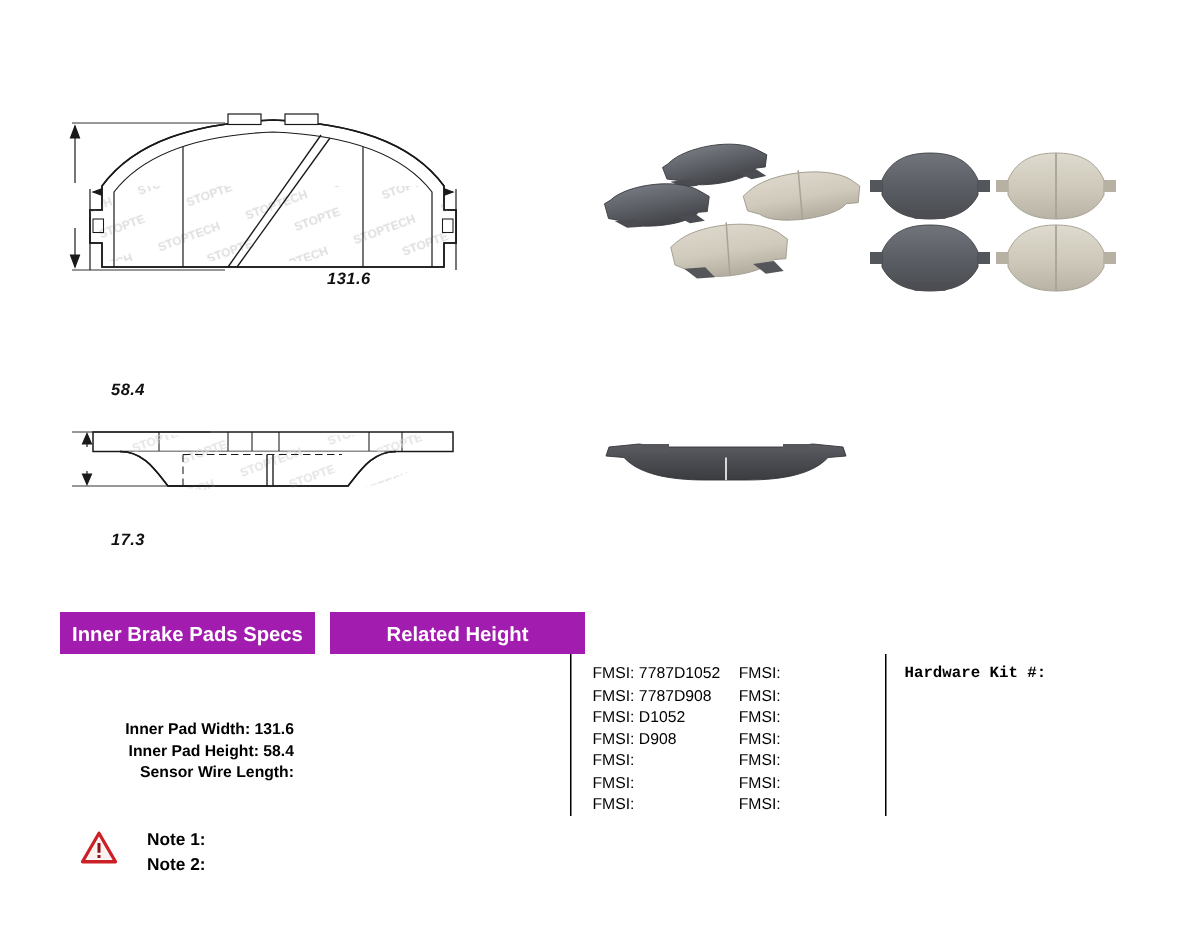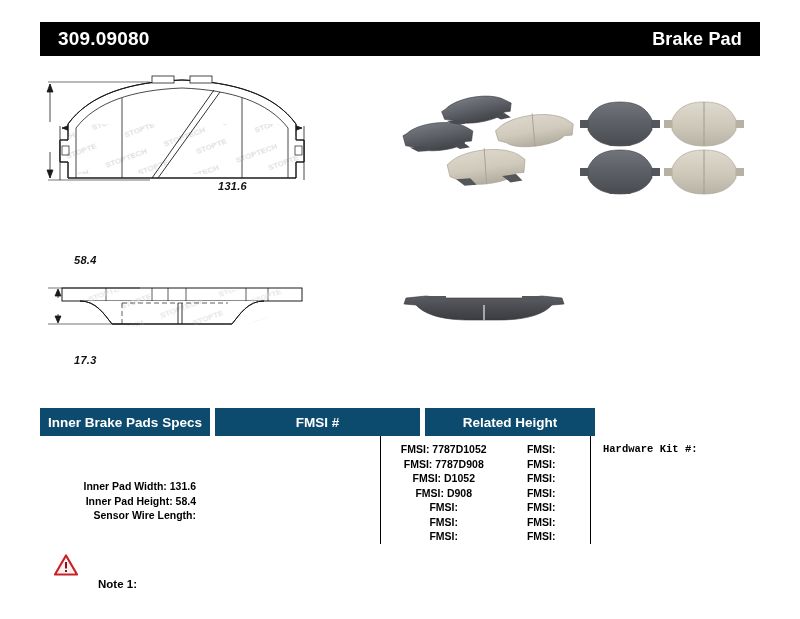"309.09080" div.header-bar { html: <div> <span>309.09080</span> <span>Brake Pad</span> </div> -> none }
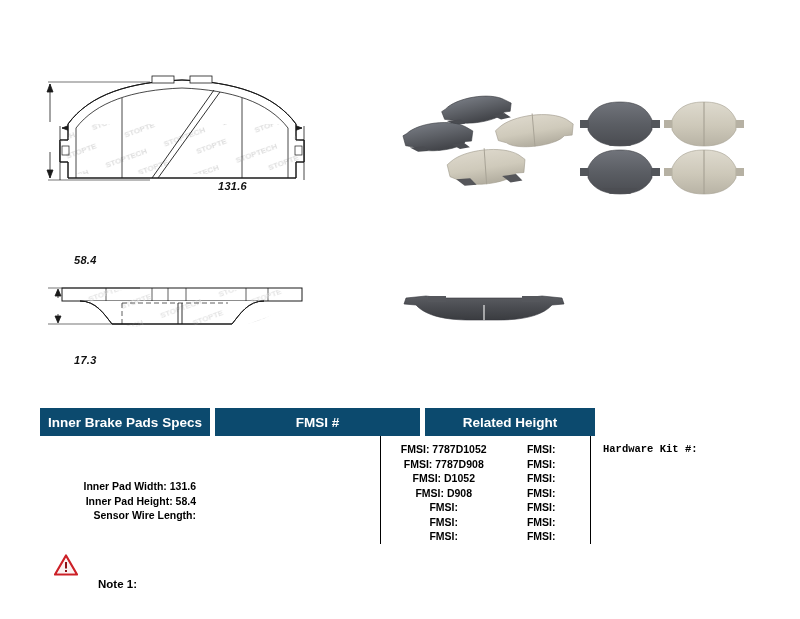"Inner Brake Pads Specs" .th { background: #0c4a6e -> #a21caf }
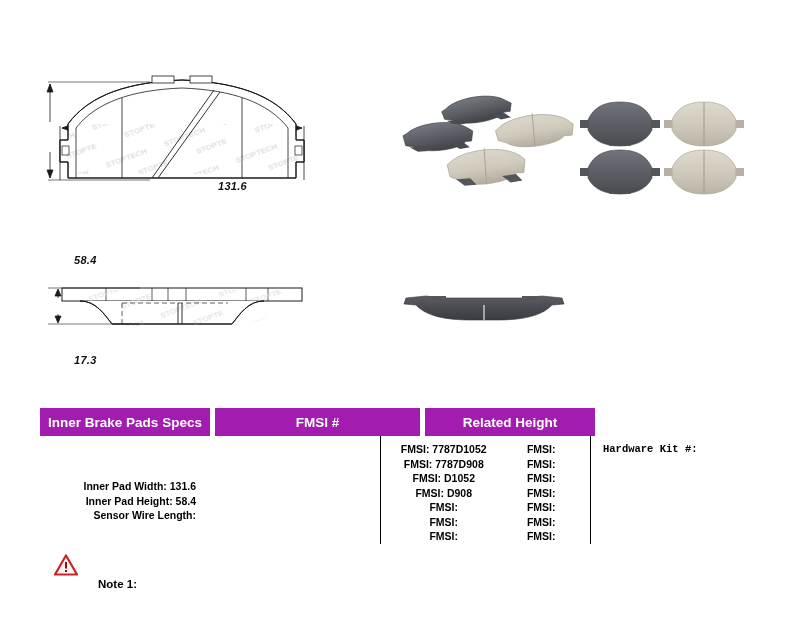"FMSI #" div.th { html: <div>FMSI #</div> -> none }
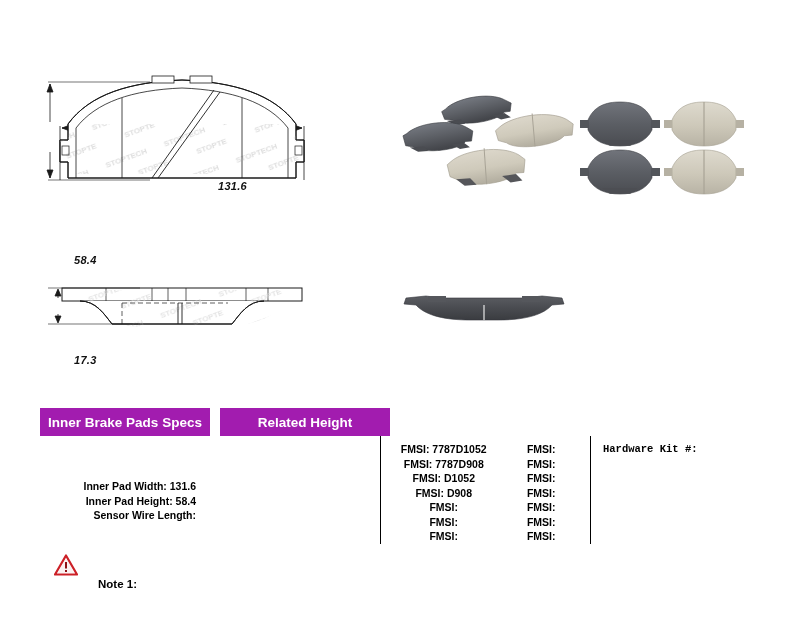"FMSI: 7787D1052" .fmsi-line { font-weight: bold -> normal; text-align: center -> none }
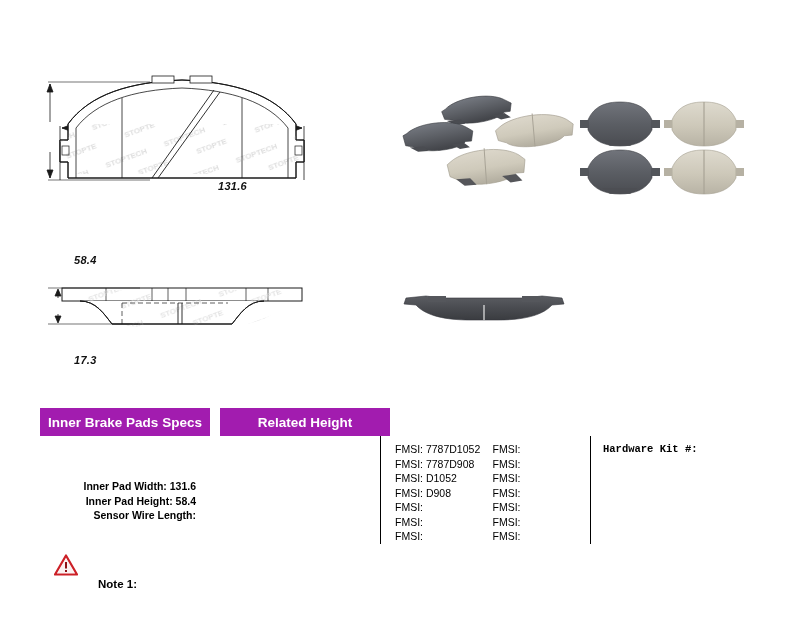"Note 1:" .note-line { margin-top: 24px -> none }
